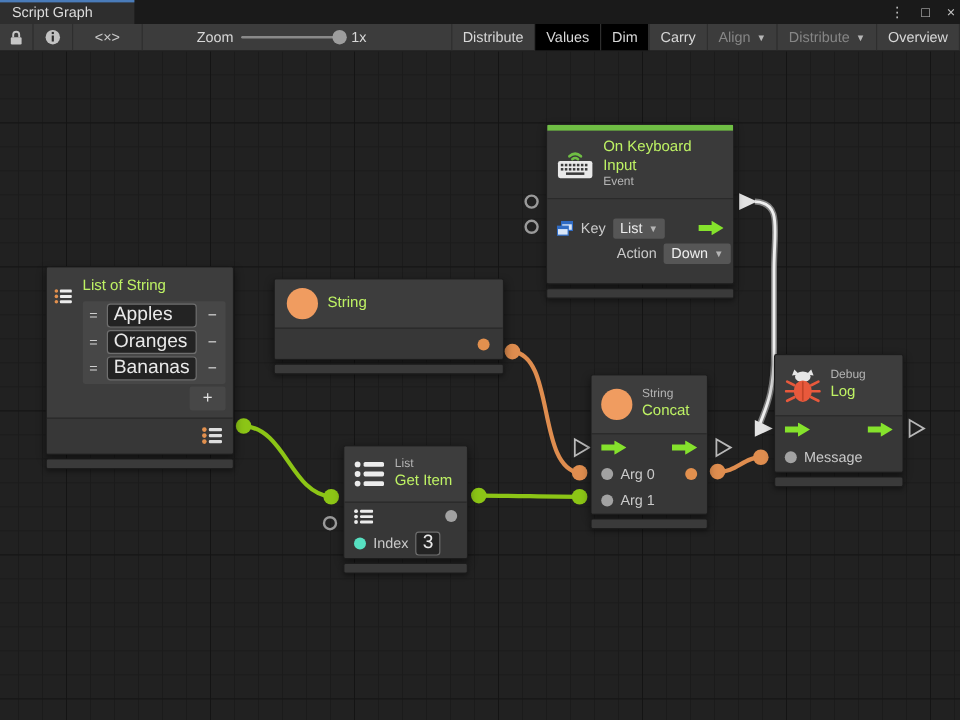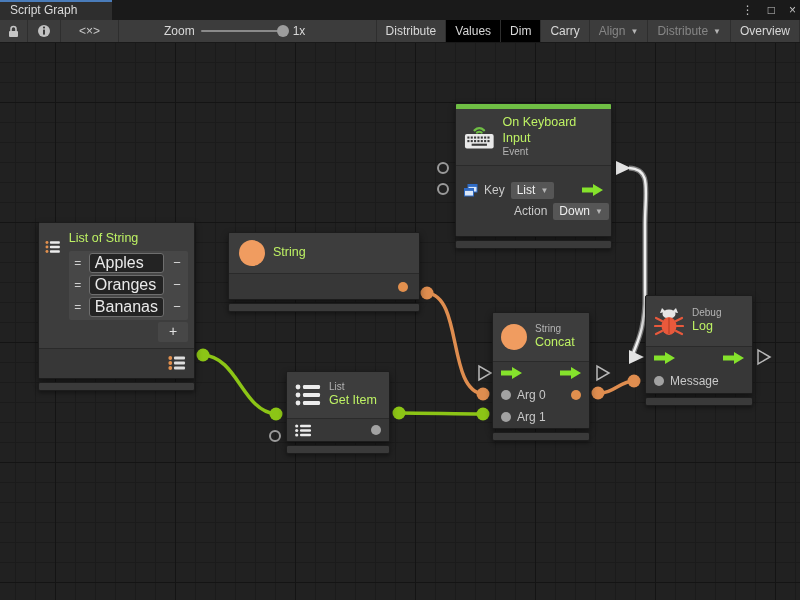"Index" div.prow { html: none -> <div> <span></span> <span>Index</span> <span>3</span> </div> }
